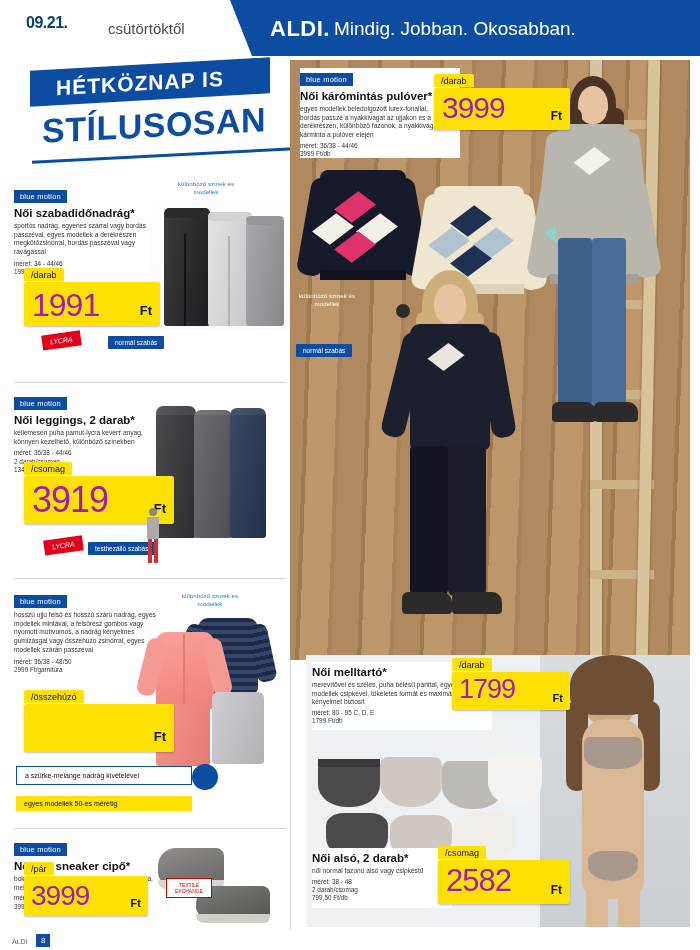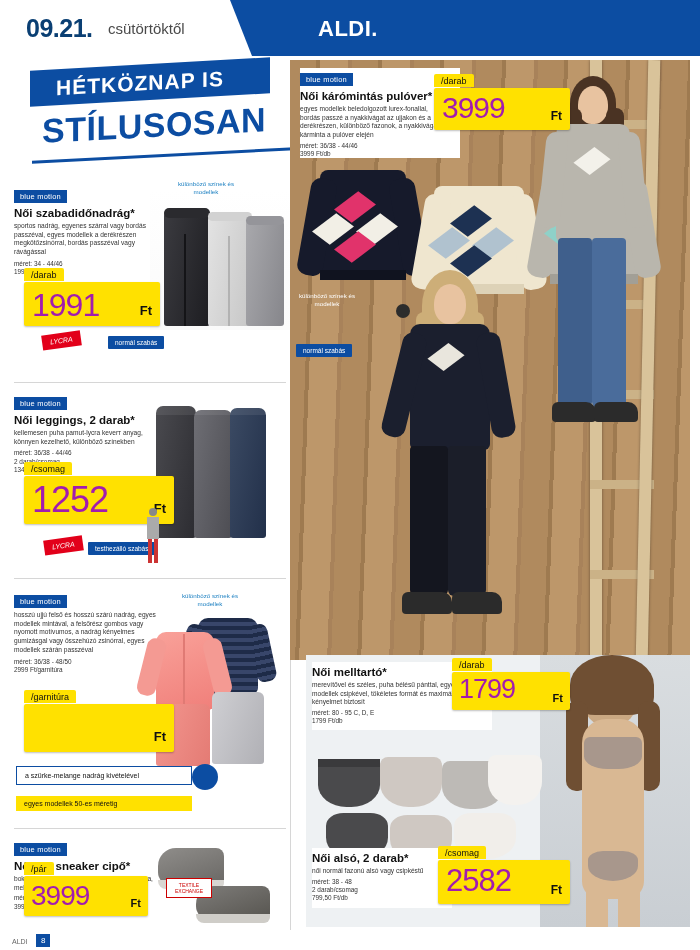"09.21." .date-badge { font-size: 25px -> 16px }
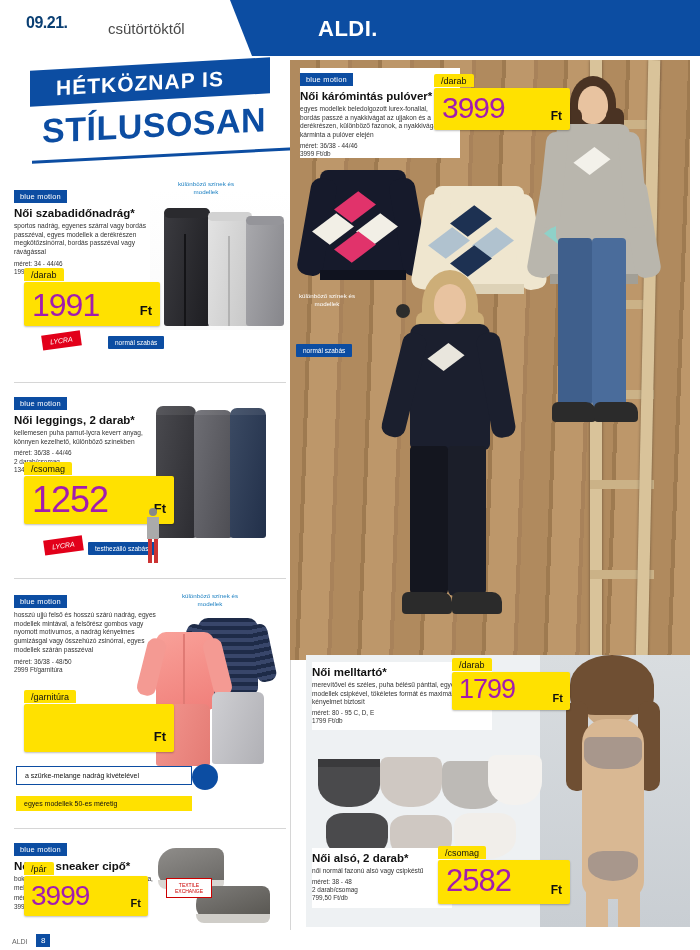"ALDI." .aldi-logo { margin-left: 48px -> none }
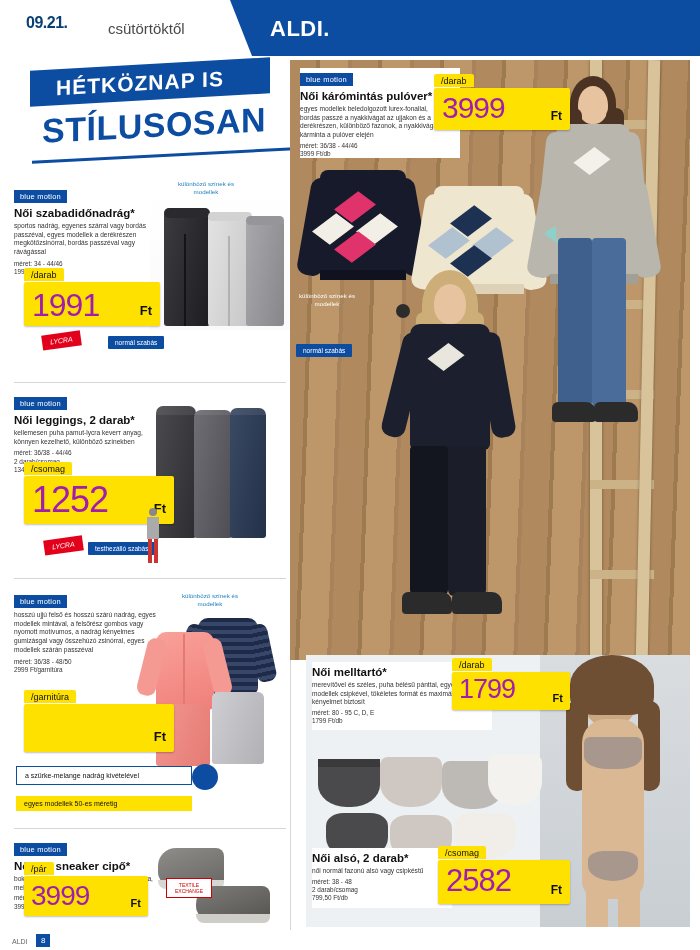"Mindig. Jobban. Okosabban." div.aldi-slogan { html: none -> <div>Mindig. Jobban. Okosabban.</div> }
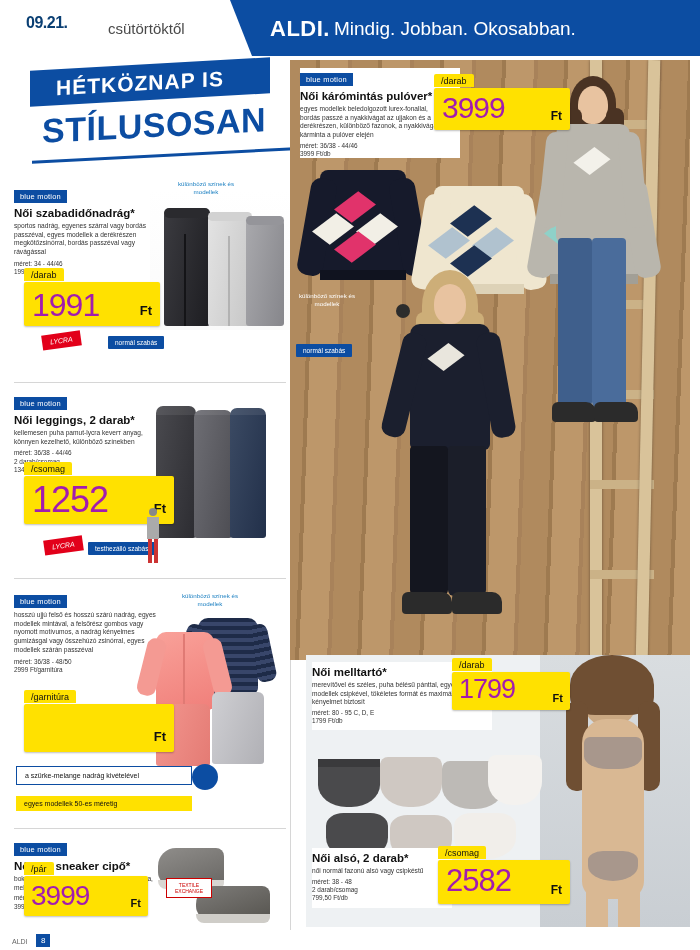"1252" div.price-value { text: 1252 -> 3919 }
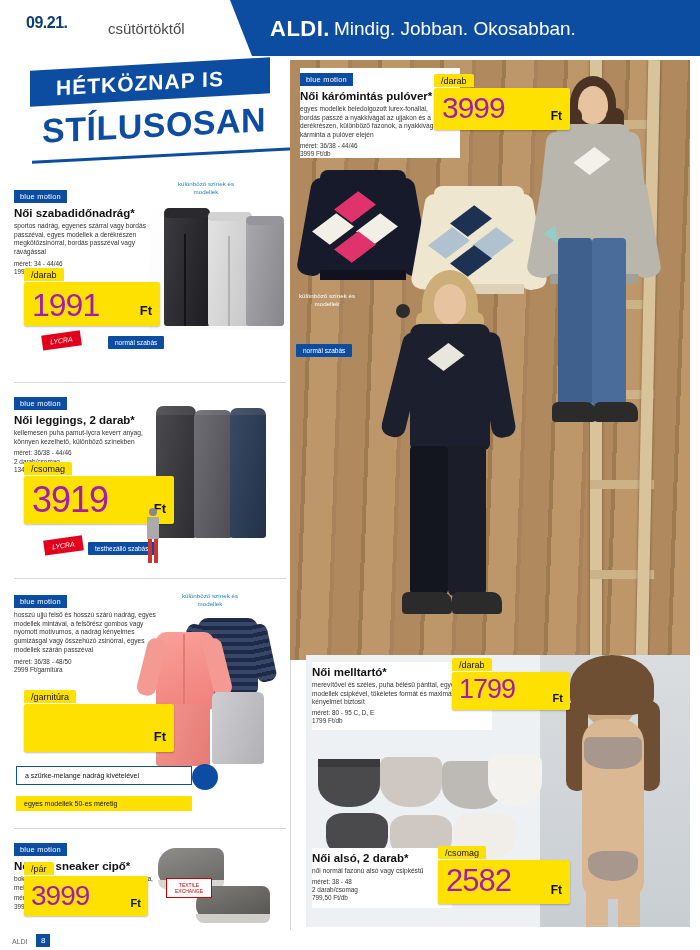"/garnitúra" div.price-unit { text: /garnitúra -> /összehúzó }
